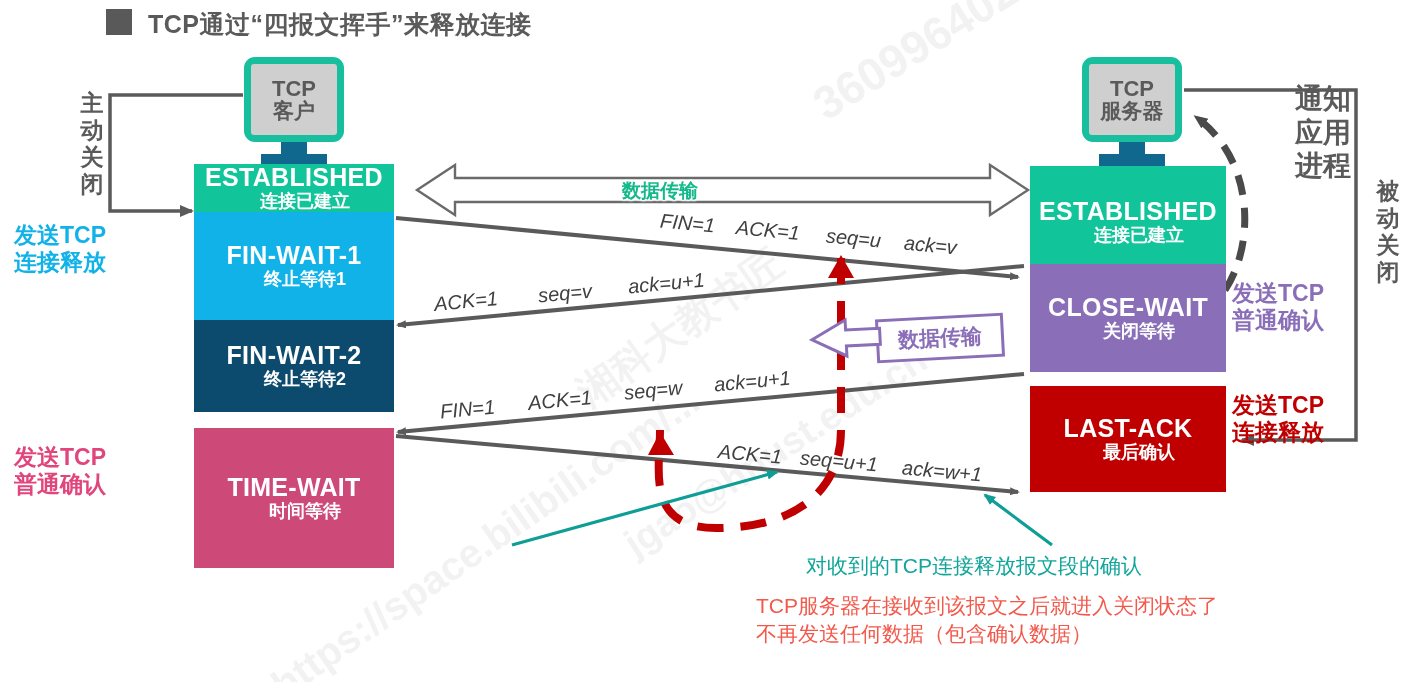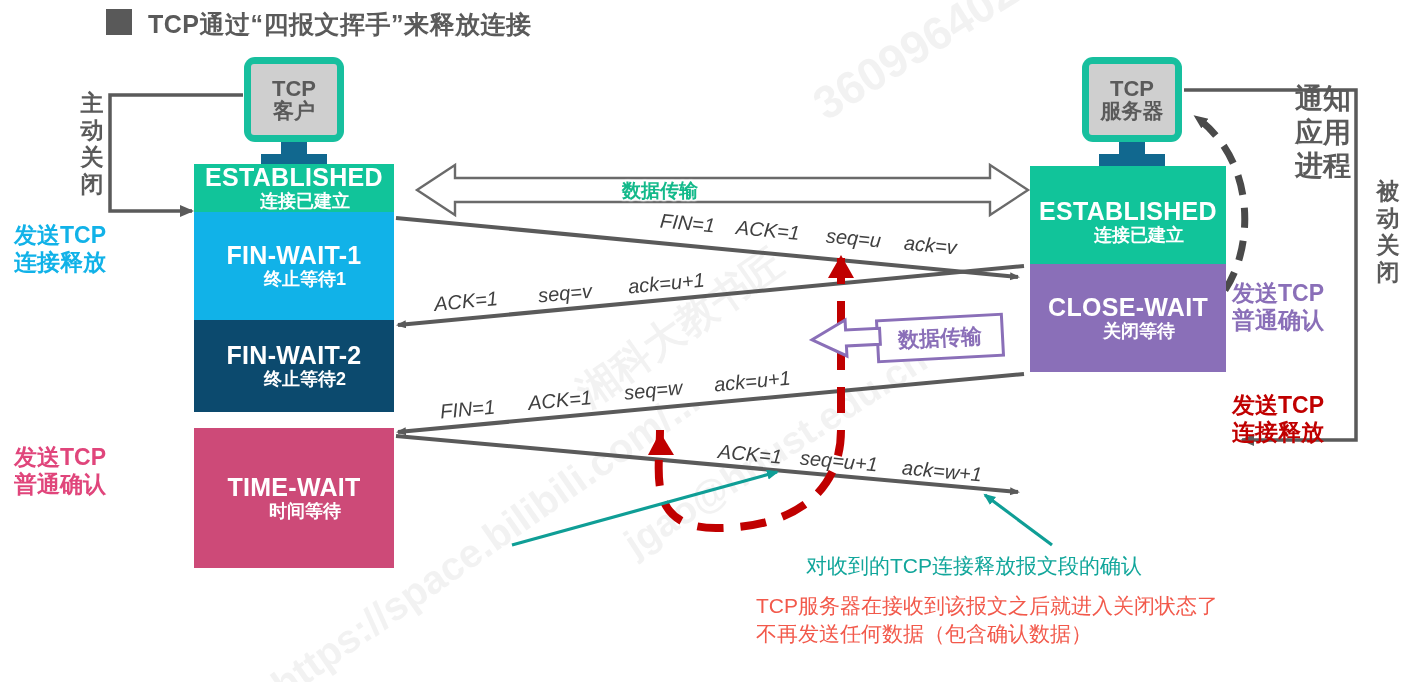"LAST-ACK" div.statebox { html: none -> <div> <div>LAST-ACK</div> <div>最后确认</div> </div> }
